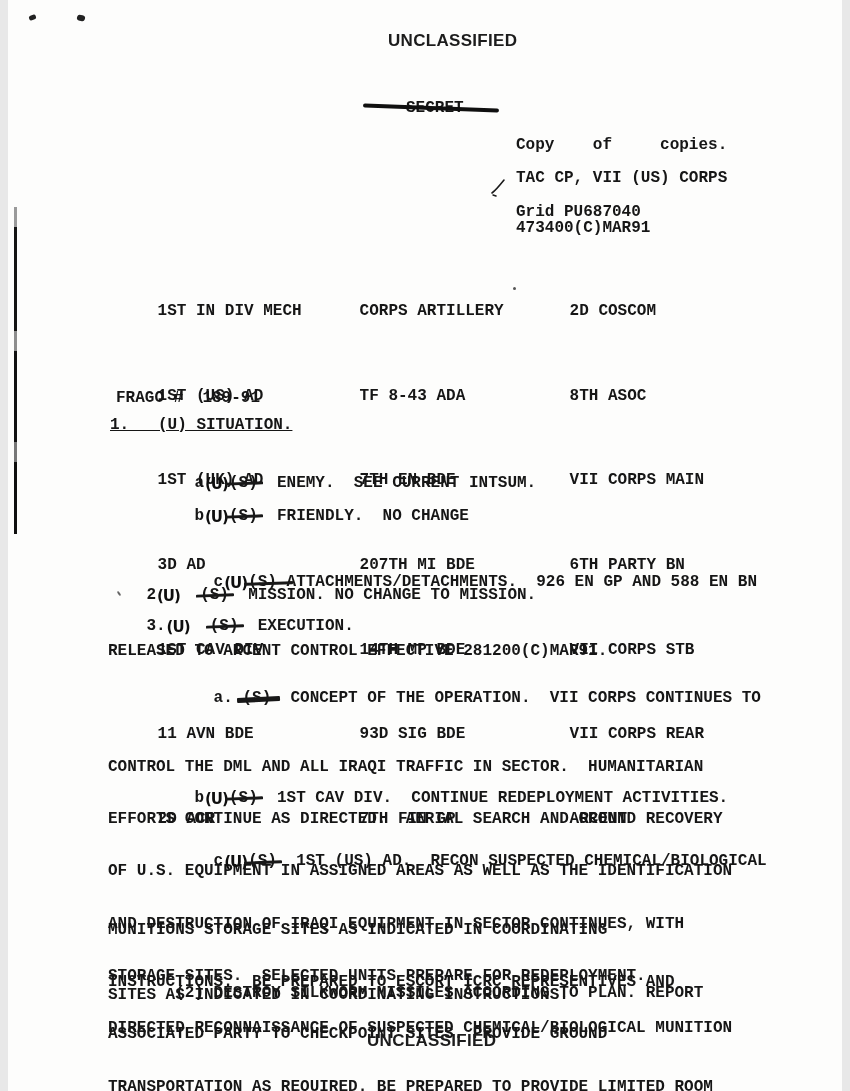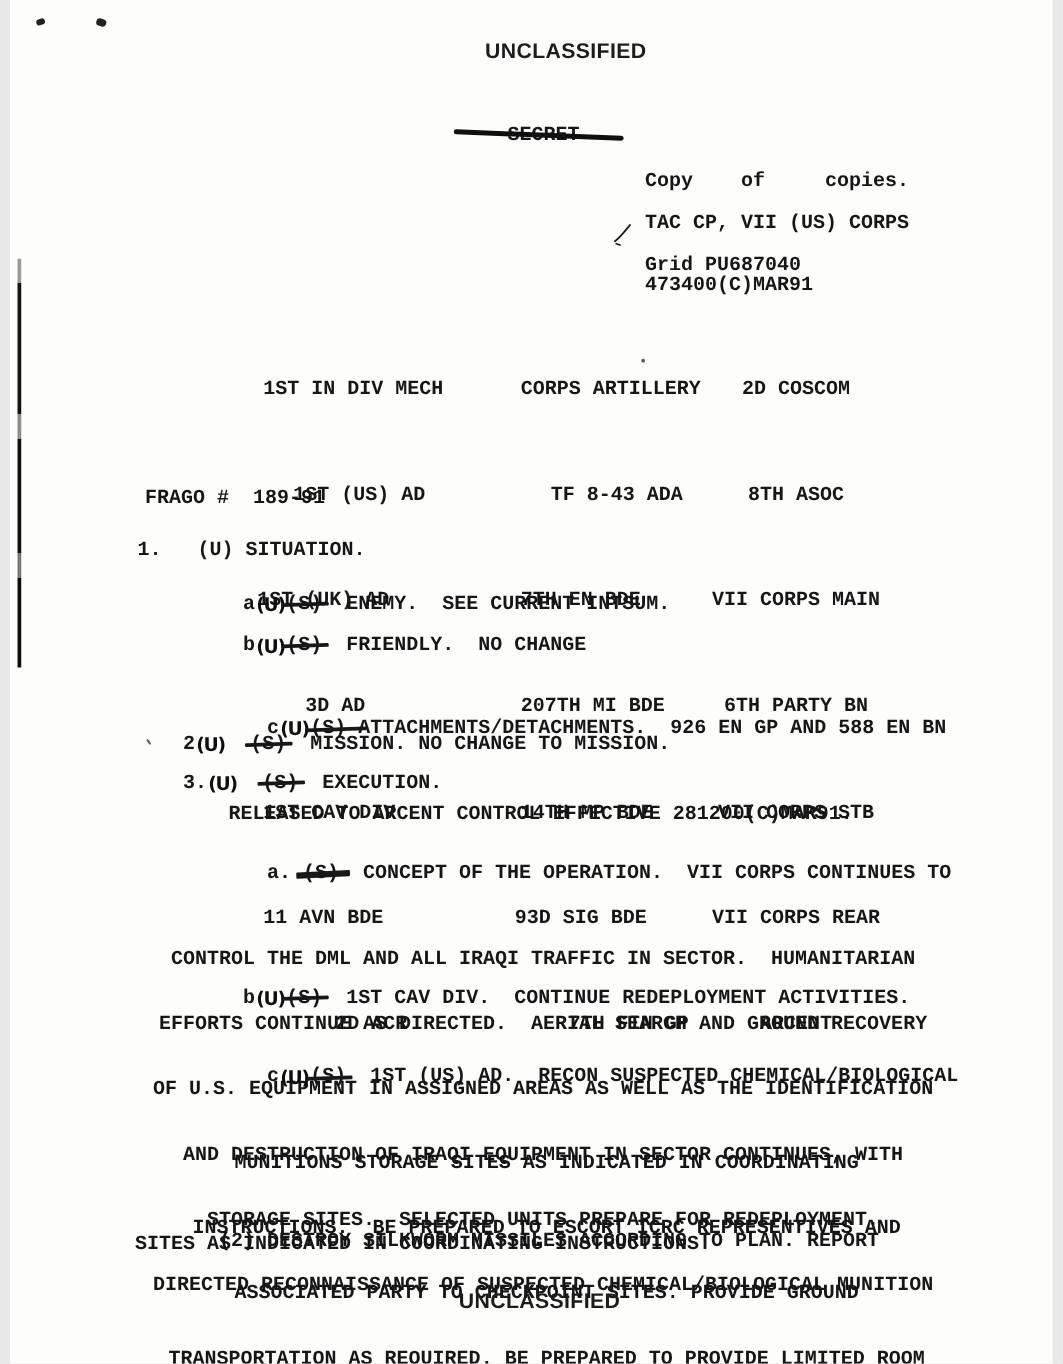"UNCLASSIFIED" .page { text-align: center -> none }
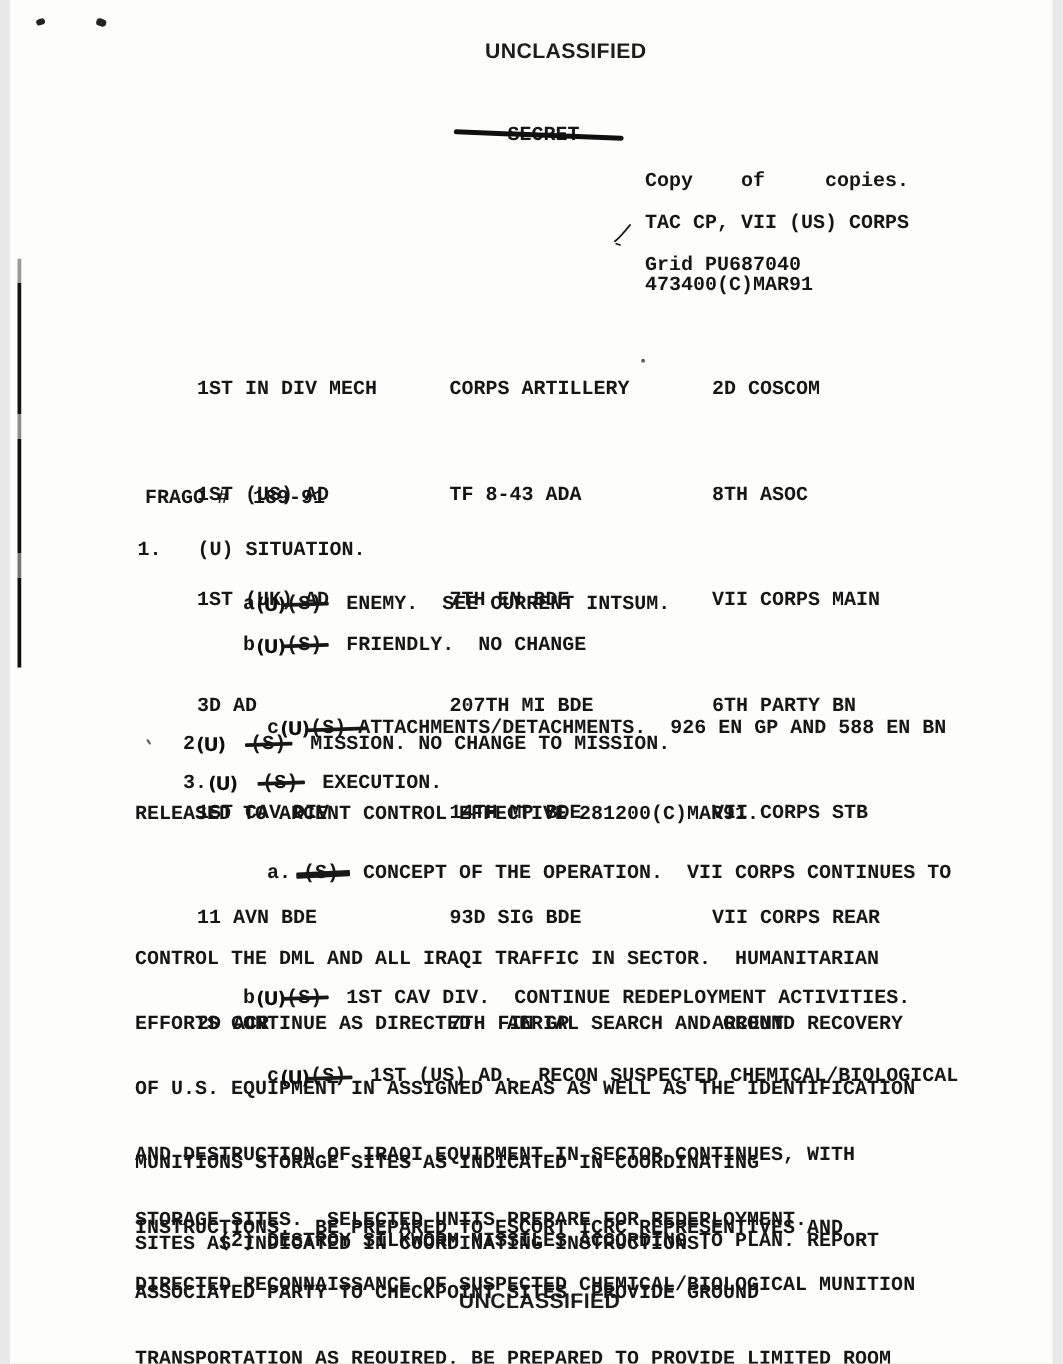"1. (U) SITUATION." div.abs { text-decoration: none -> underline; top: 431px -> 416px }
